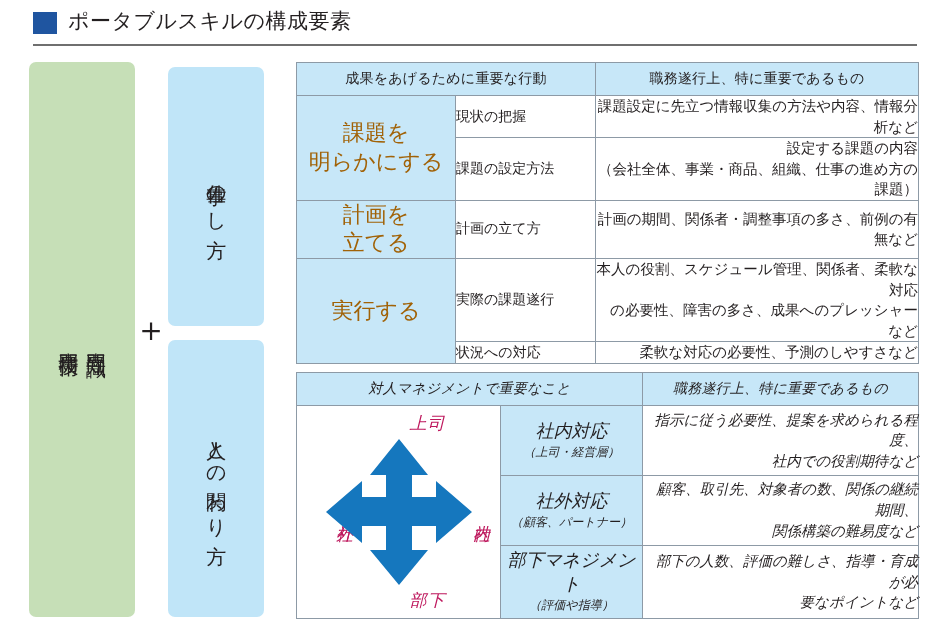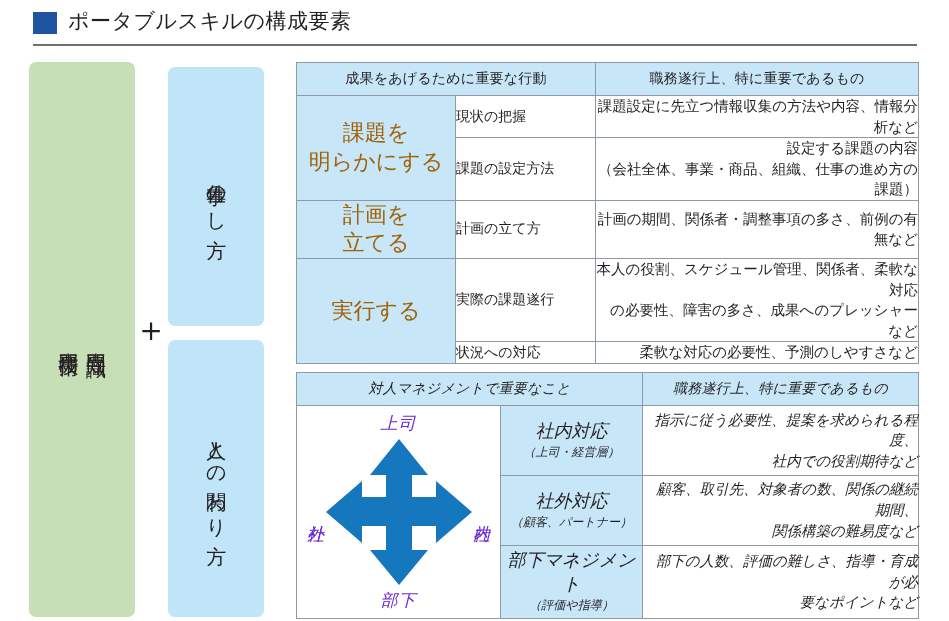"上司" .cross-label { color: #6d28d9 -> #be185d; margin-left: none -> 29px }
